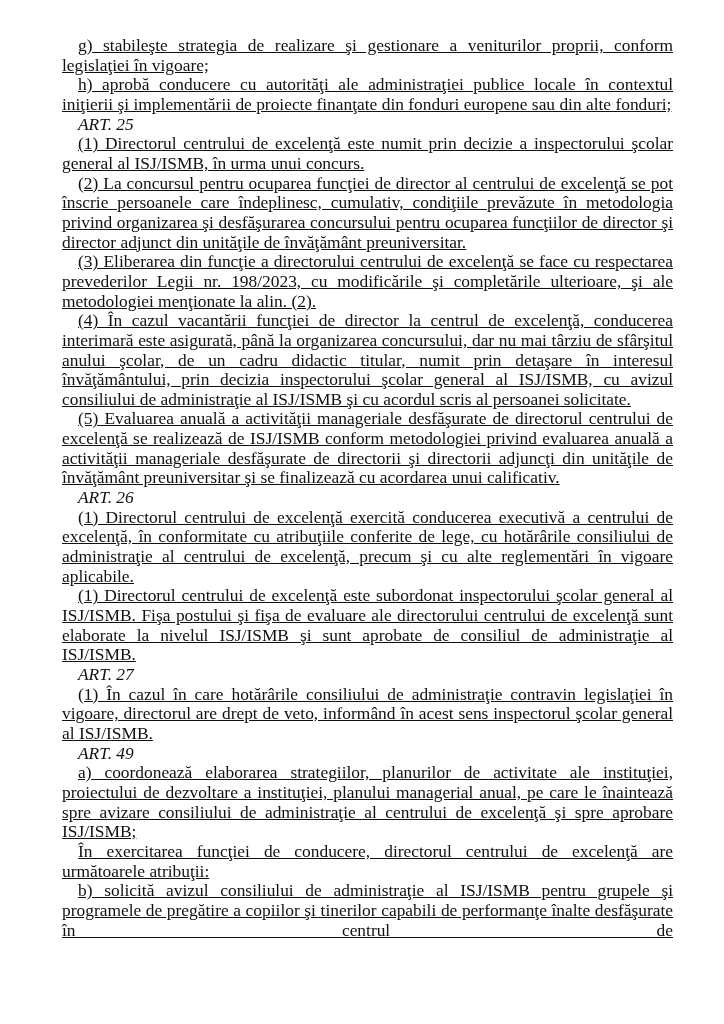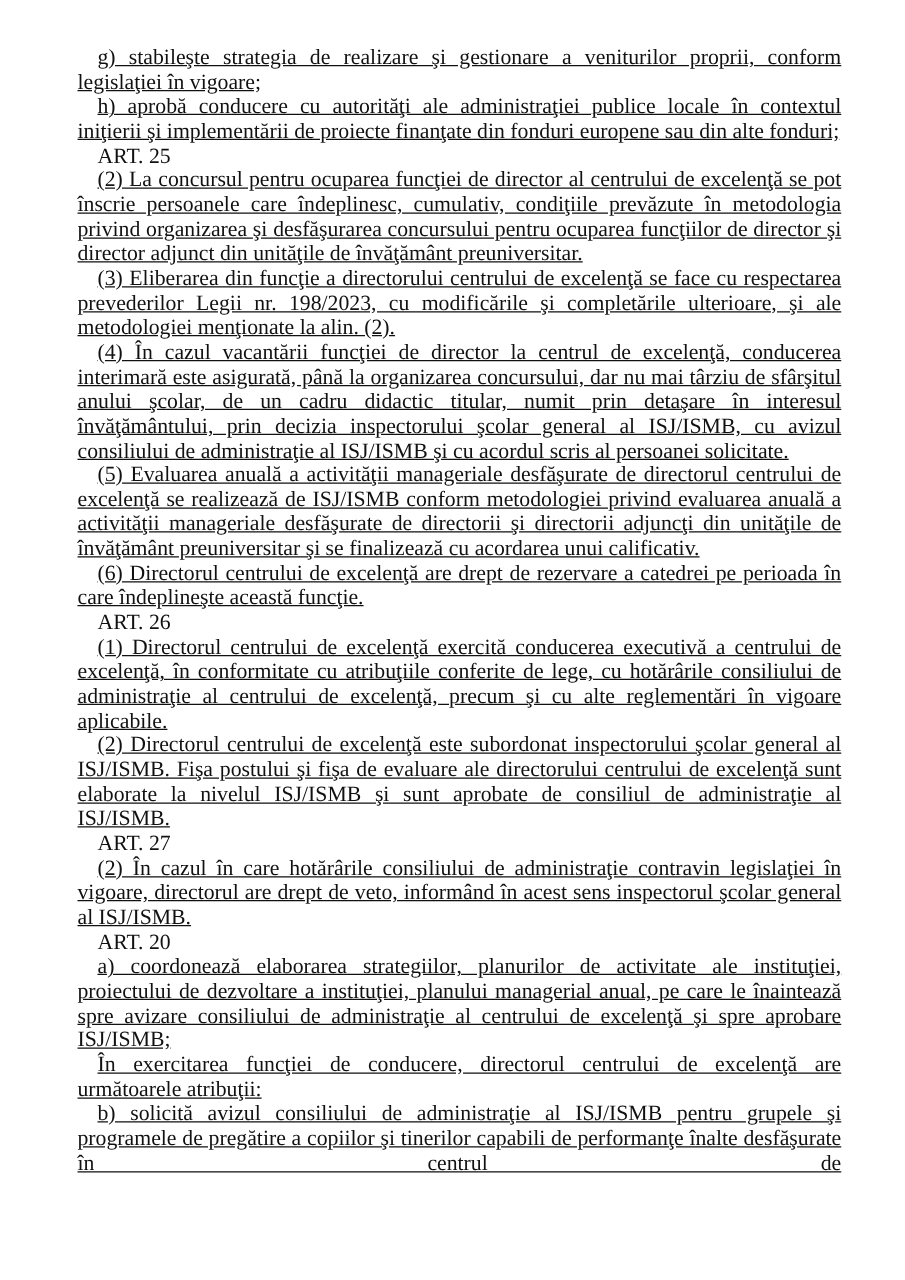"ART. 25" .art { font-style: none -> italic }
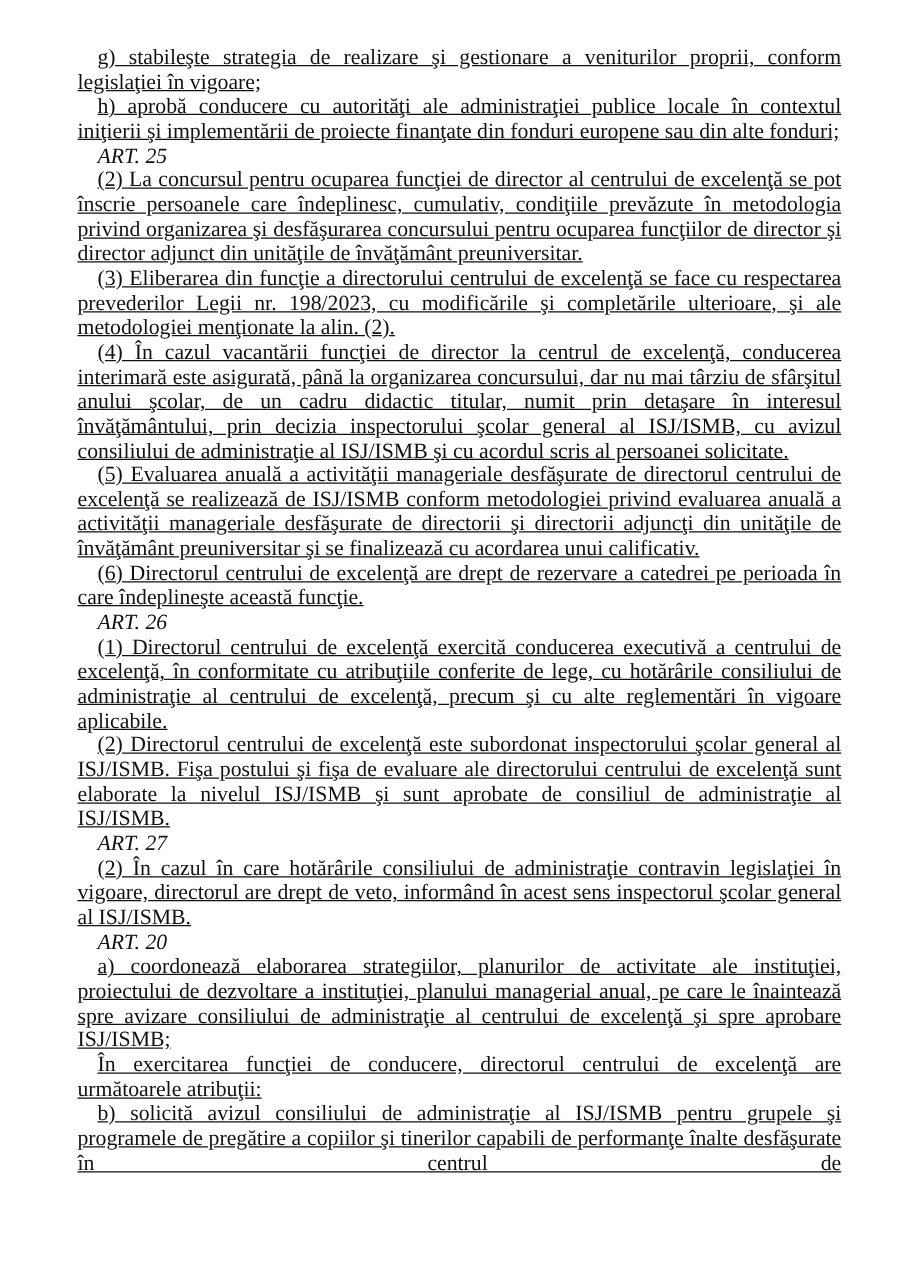"(1) Directorul centrului de excelenţă este numit" p.p { html: none -> <p>(1) Directorul centrului de excelenţă este numit prin decizie a inspectorului şcolar general al ISJ/ISMB, în urma unui concurs.</p> }
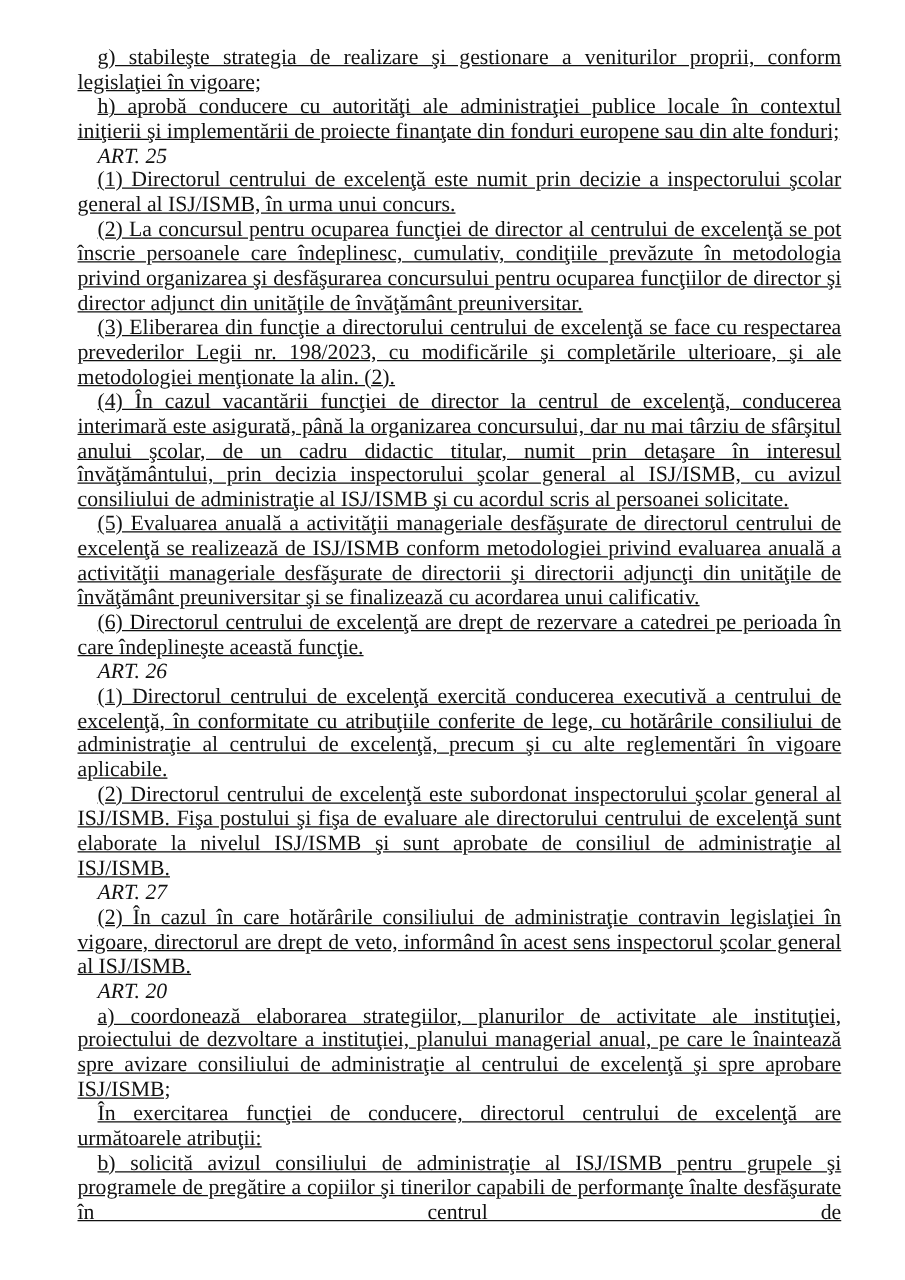"(6) Directorul centrului de excelenţă" p.p { html: <p>(6) Directorul centrului de excelenţă are drept de rezervare a catedrei pe perioada în care îndeplineşte această funcţie.</p> -> none }
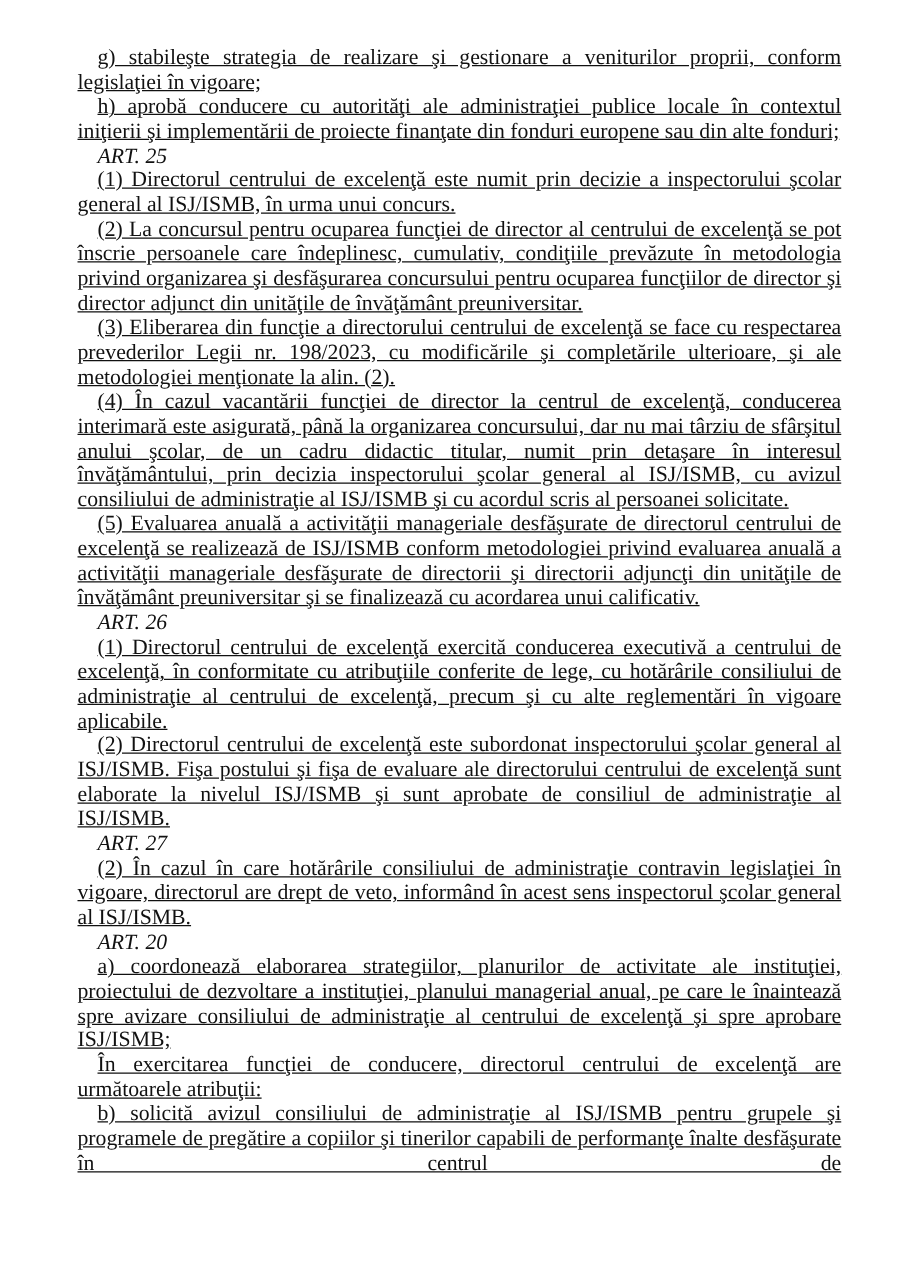"(2) Directorul centrului de excelenţă" p.p { text: 2 -> 1 }
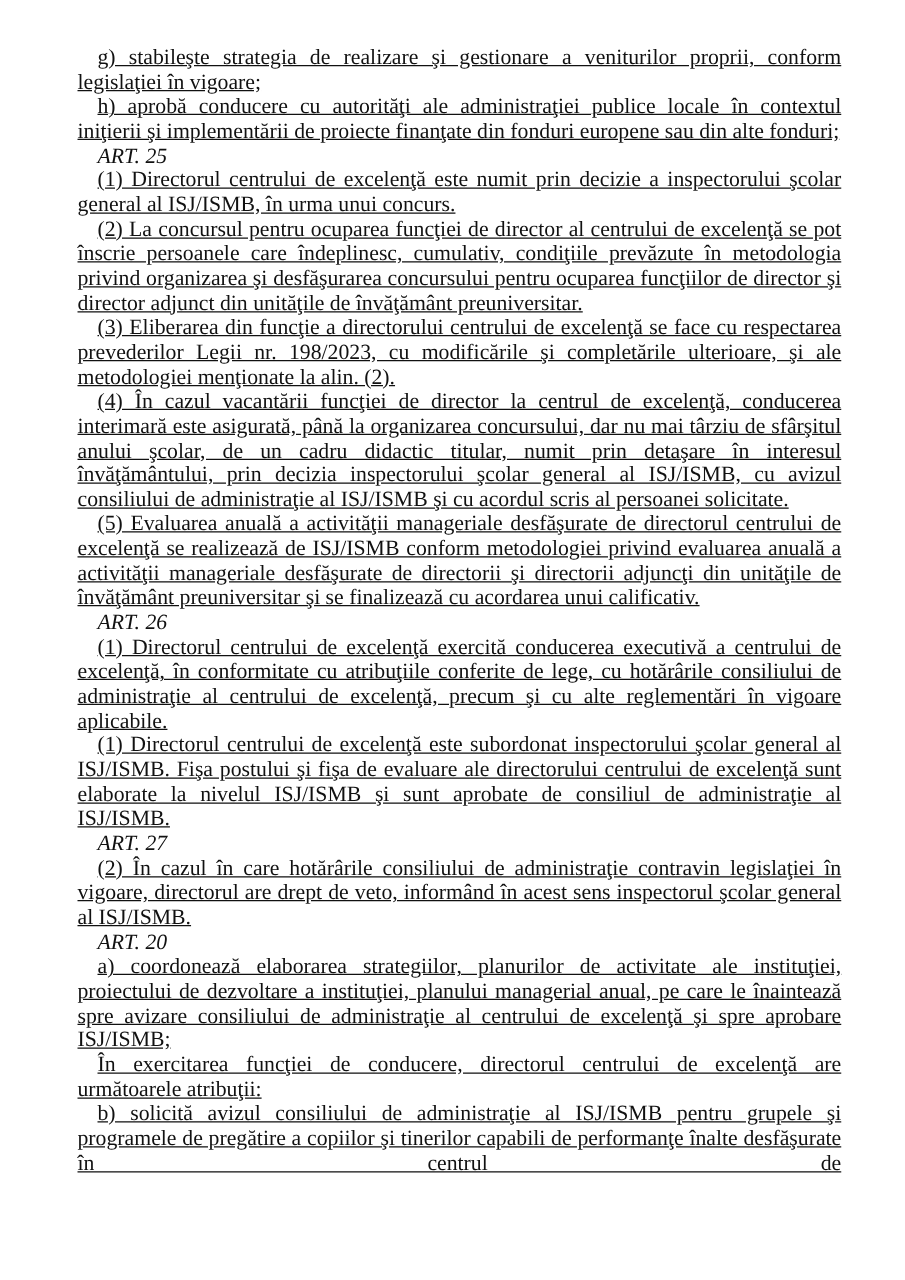"(2) În cazul în care" p.p { text: 2 -> 1 }
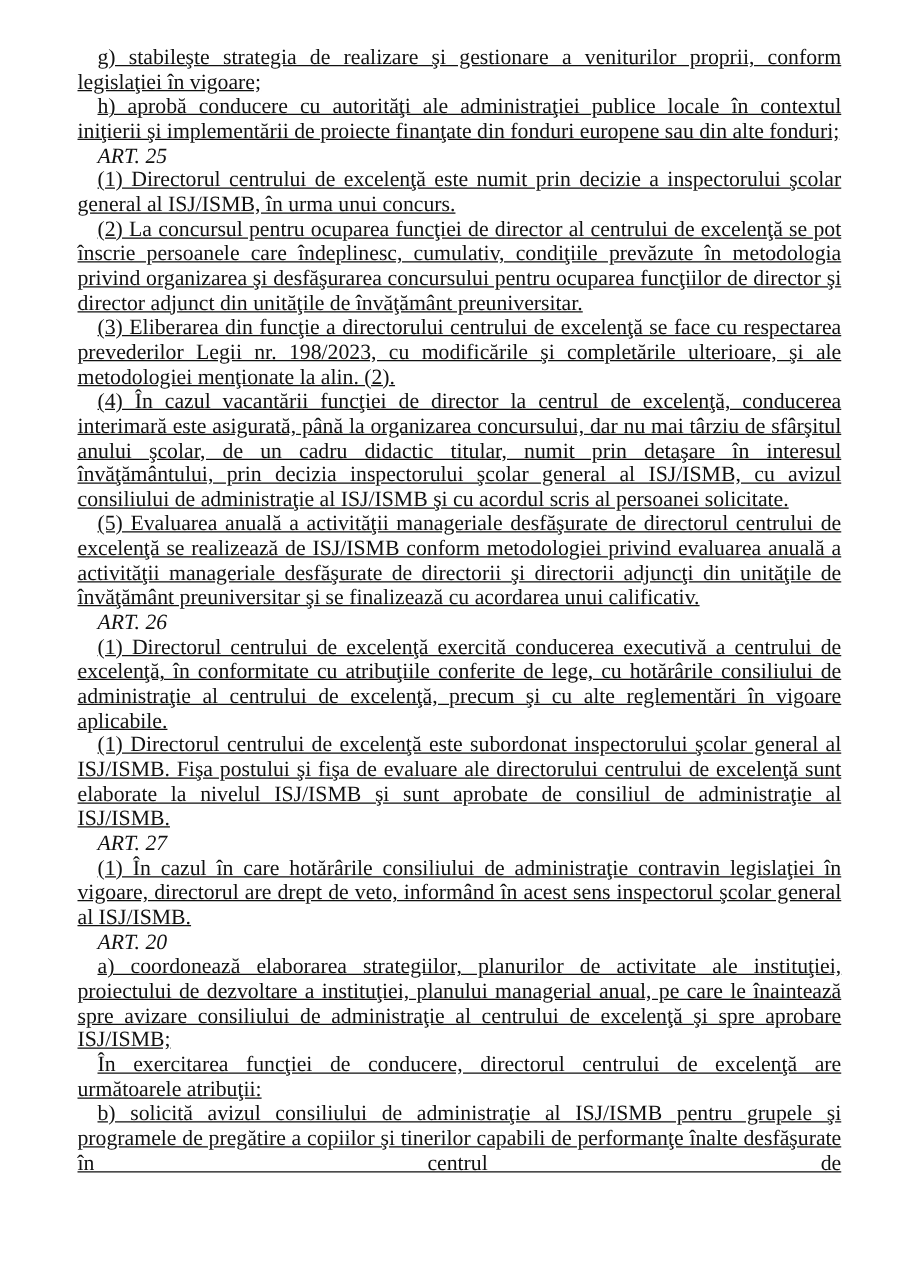"ART. 20" p.art { text: 20 -> 49 }
